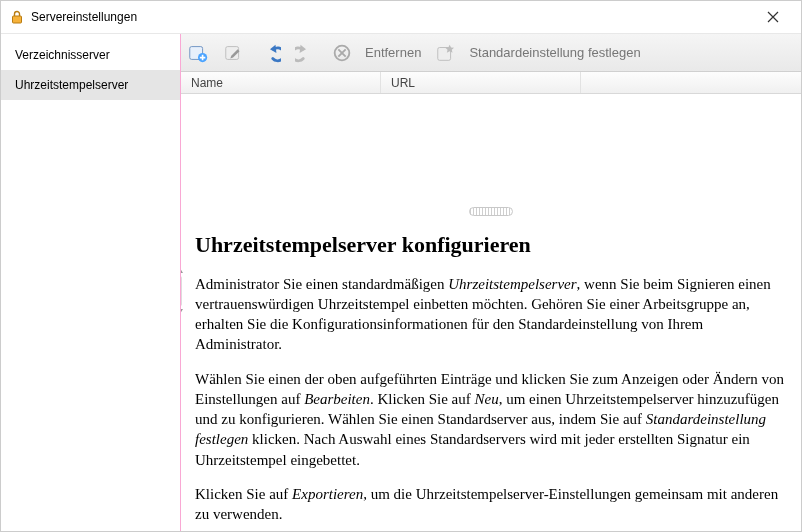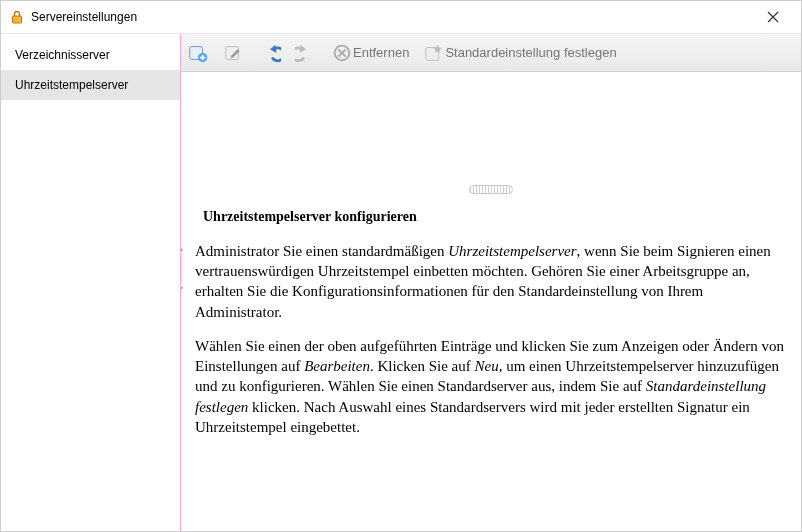"Entfernen" .tbtn { gap: 0 -> 12px }
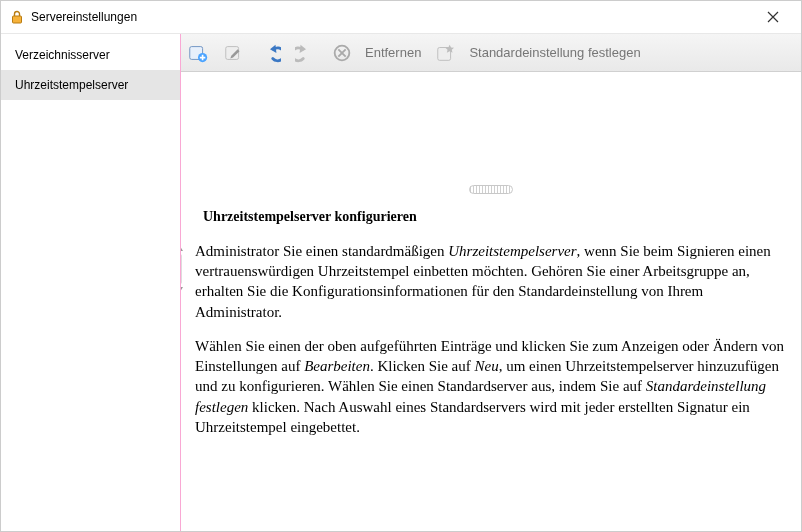"Name" div.listhead { html: none -> <div> <div>Name</div> <div>URL</div> <div></div> </div> }
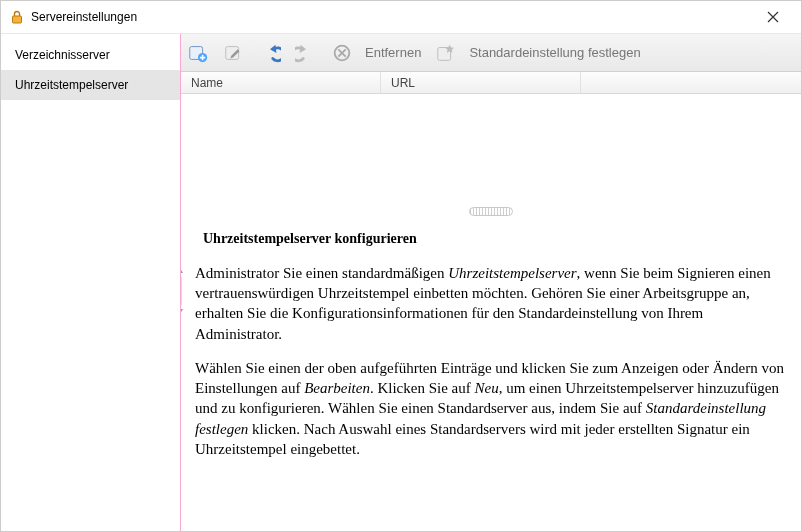"Uhrzeitstempelserver konfigurieren" .content h2 { font-size: 14px -> 22px; margin: 6px 0 14px 8px -> 6px 0 14px 0 }
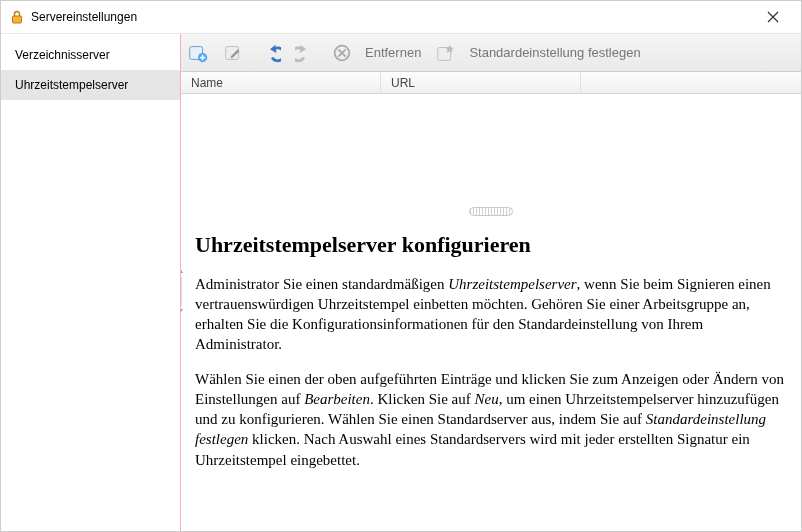"Klicken Sie auf Exportieren, um" p { html: none -> <p> <span>Klicken Sie auf </span><em>Exportieren</em><span>, um die Uhrzeitstempelserver-Einstellungen gemeinsam mit anderen zu verwenden.</span> </p> }
